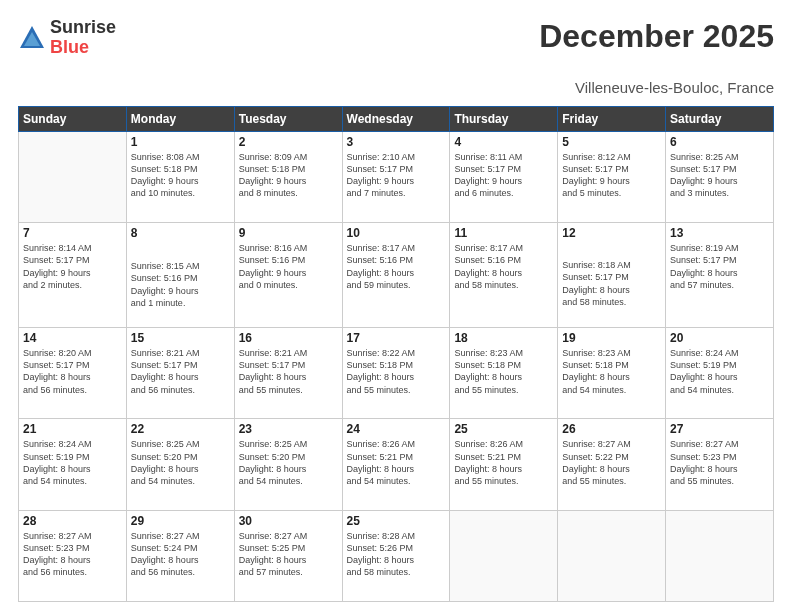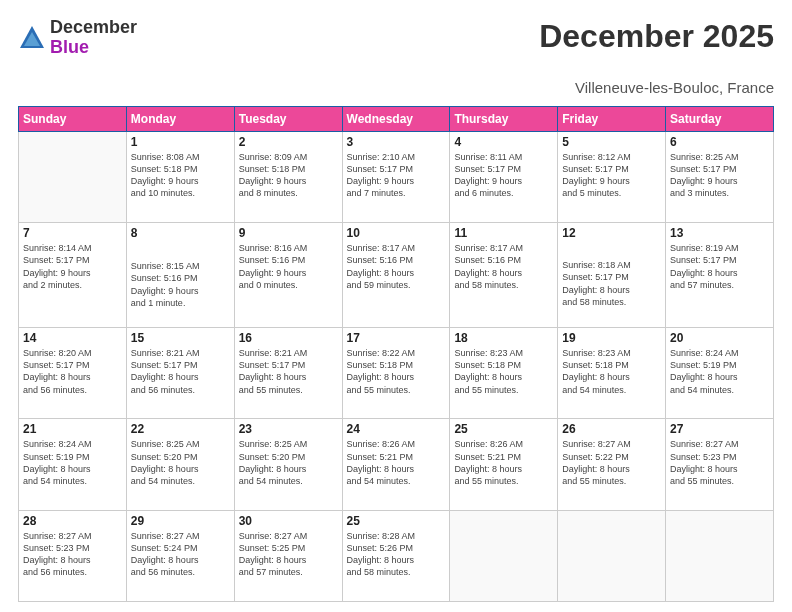"December" span.logo-general { text: December -> Sunrise }
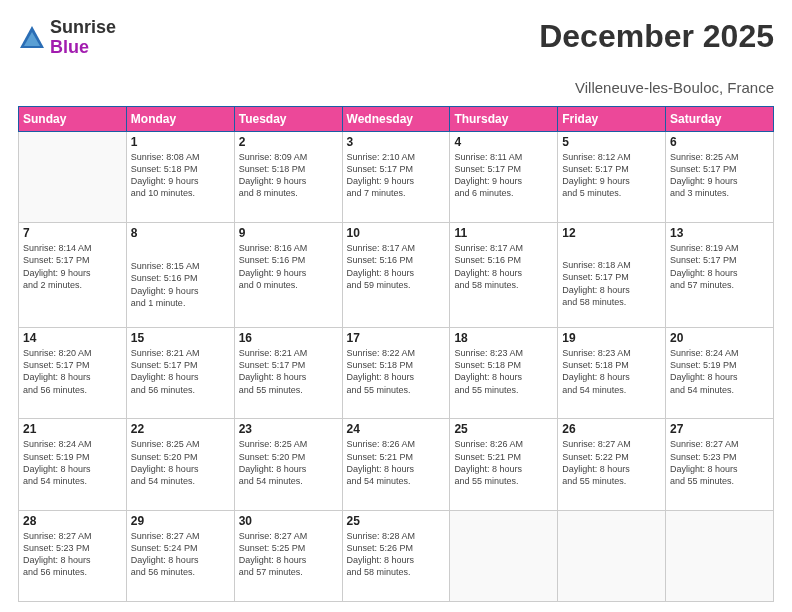"Blue" .logo-blue { color: #a21caf -> #ef4444 }
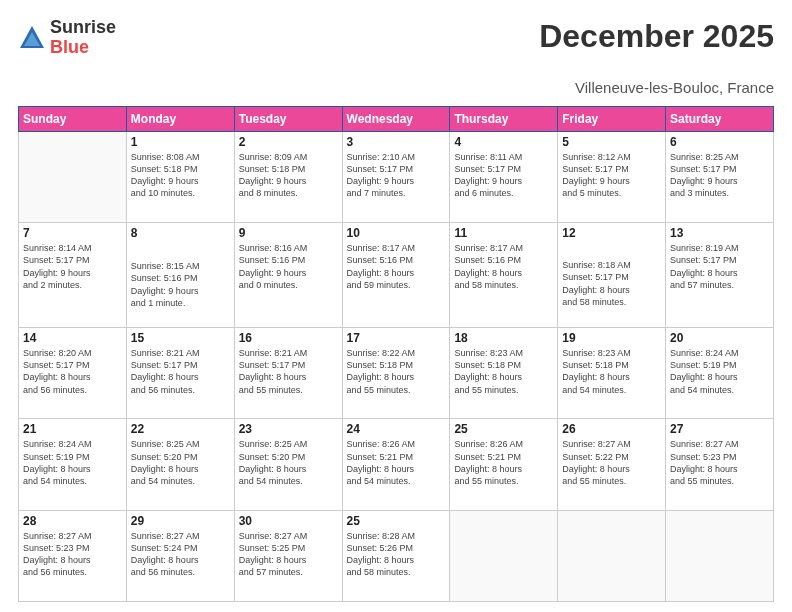"Sunday" .calendar th { background-color: #ec4899 -> #404040 }
